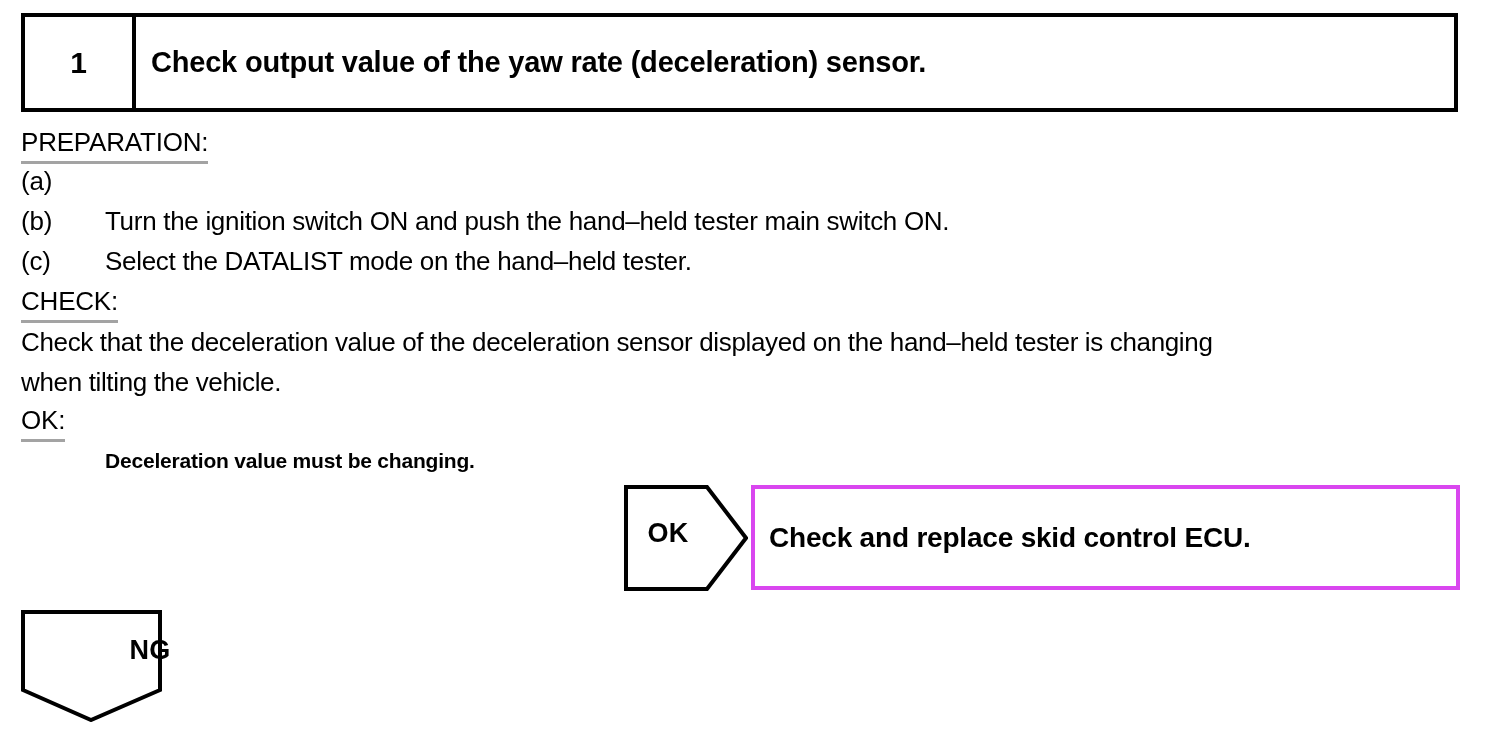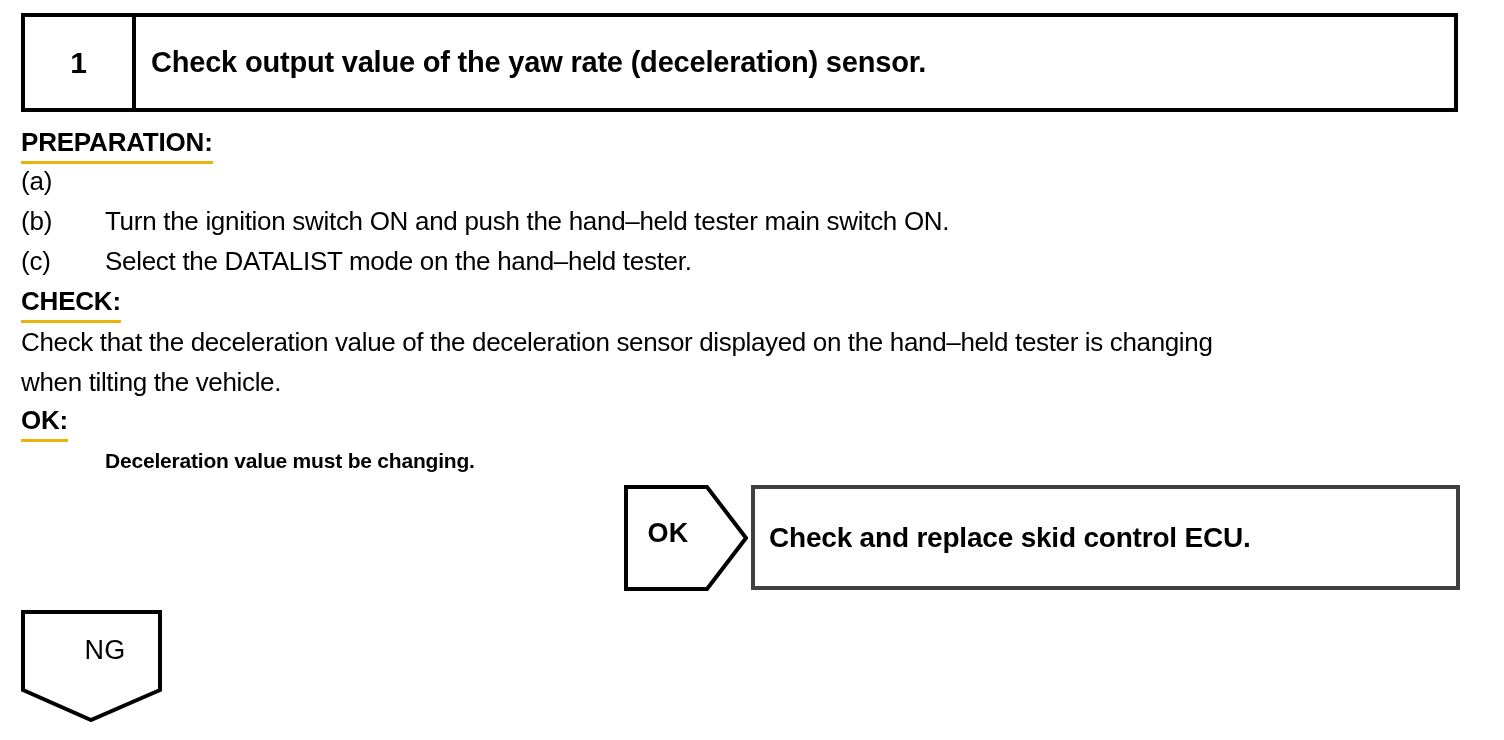"PREPARATION:" .section-heading { border-bottom: 3px solid #eab308 -> 3px solid #a3a3a3; font-weight: bold -> normal }
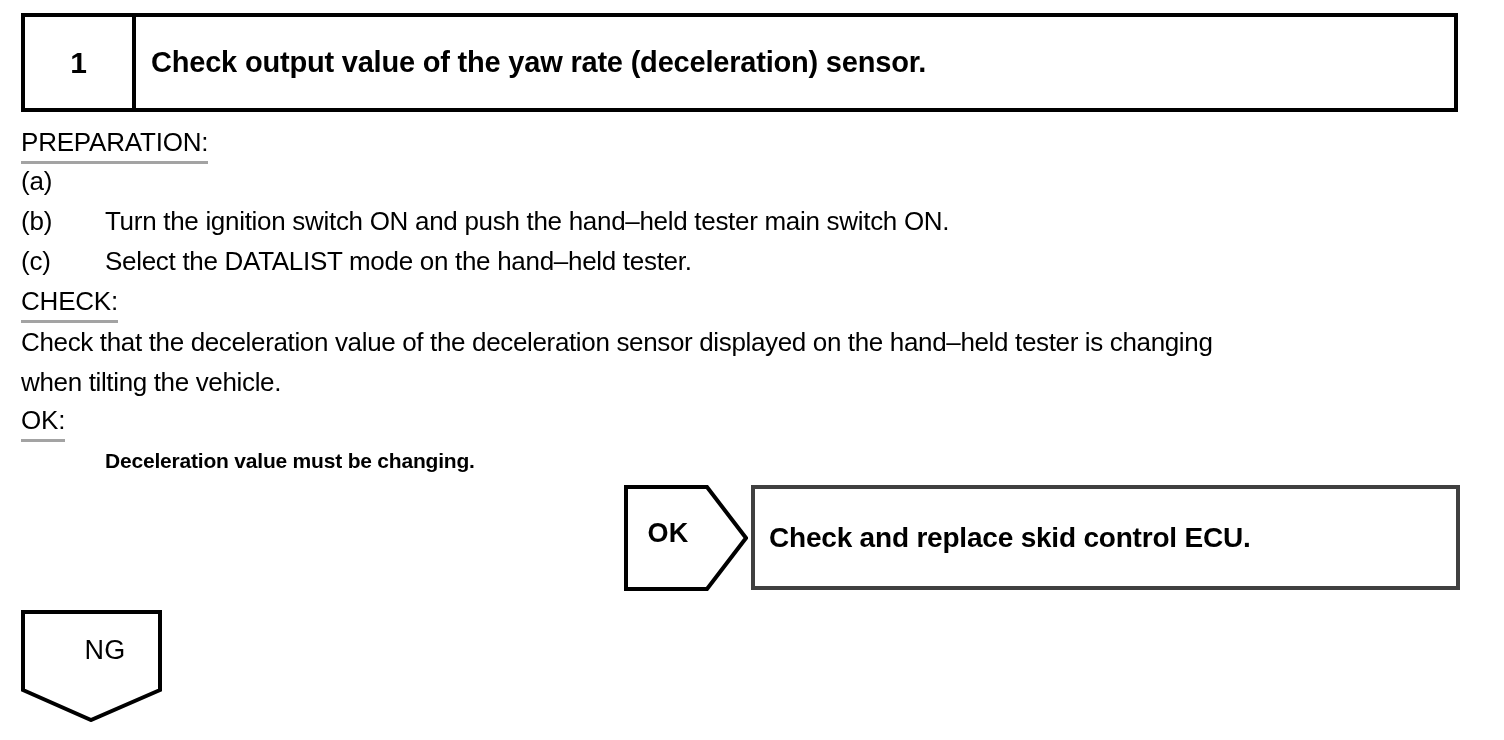"Check and replace skid control" .result-box { border: 4px solid #404040 -> 4px solid #d946ef }
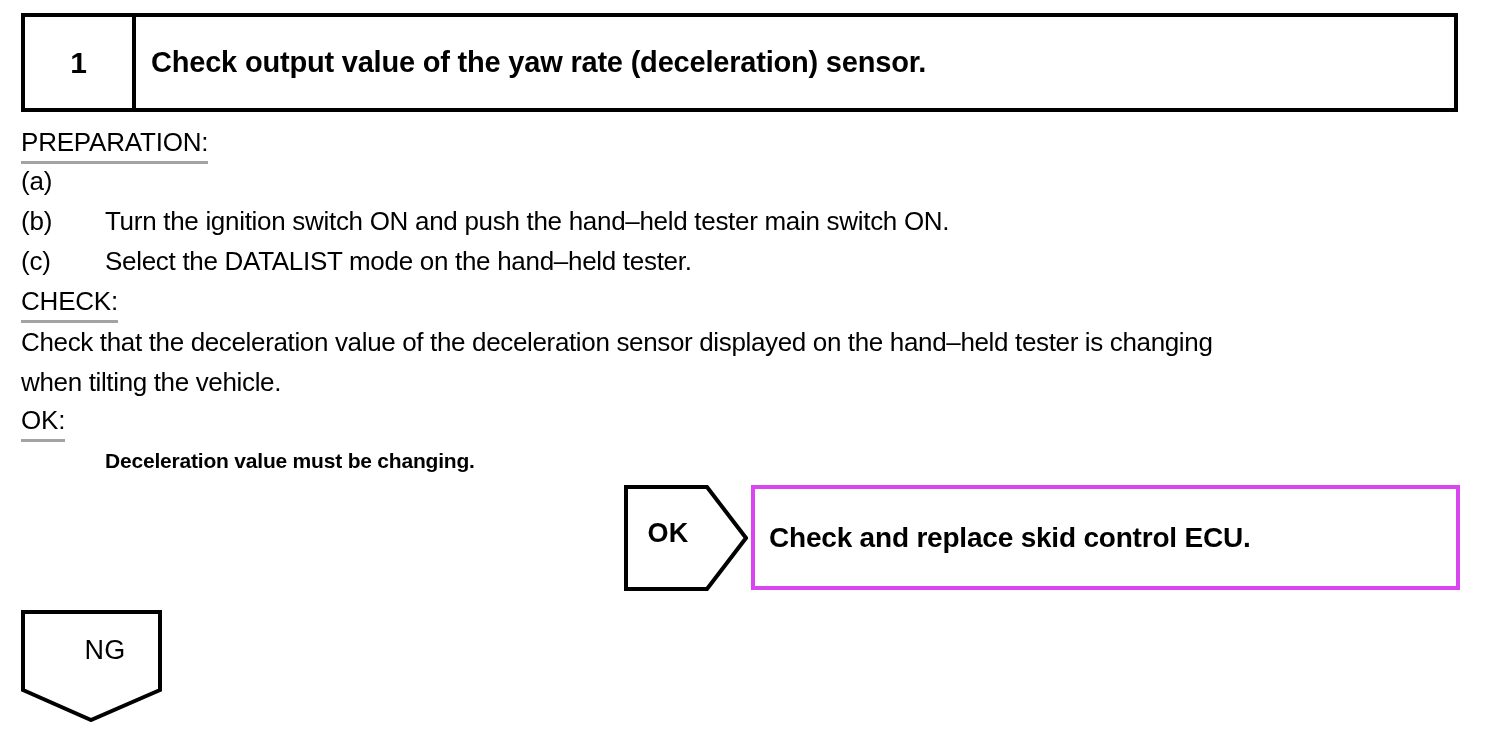"NG" .ng-branch-label { font-weight: normal -> bold; padding-left: none -> 45px }
